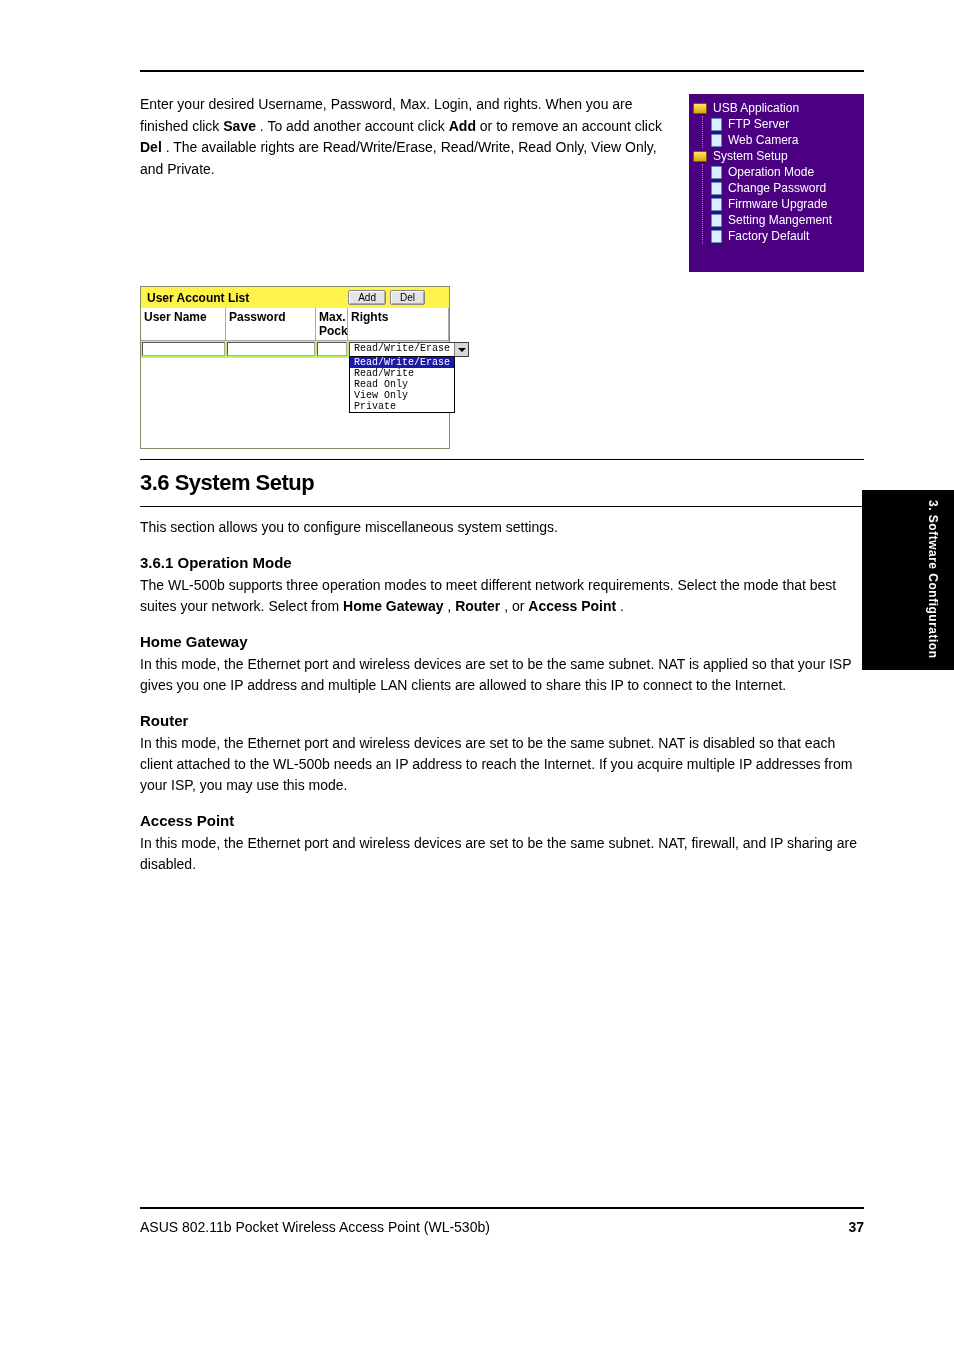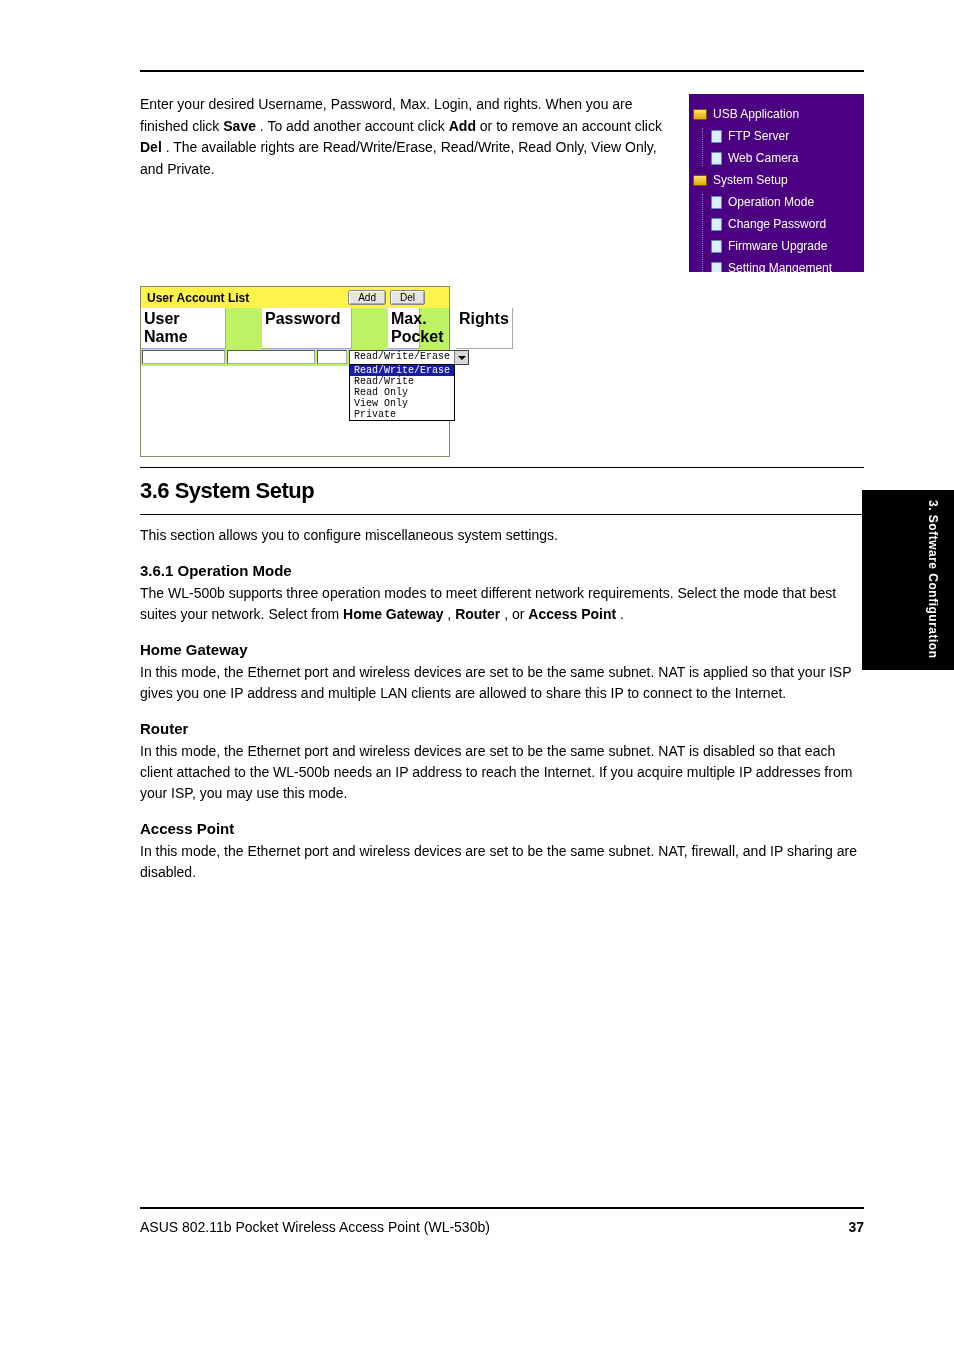"USB Application" .nav-item { margin-top: 6px -> none }
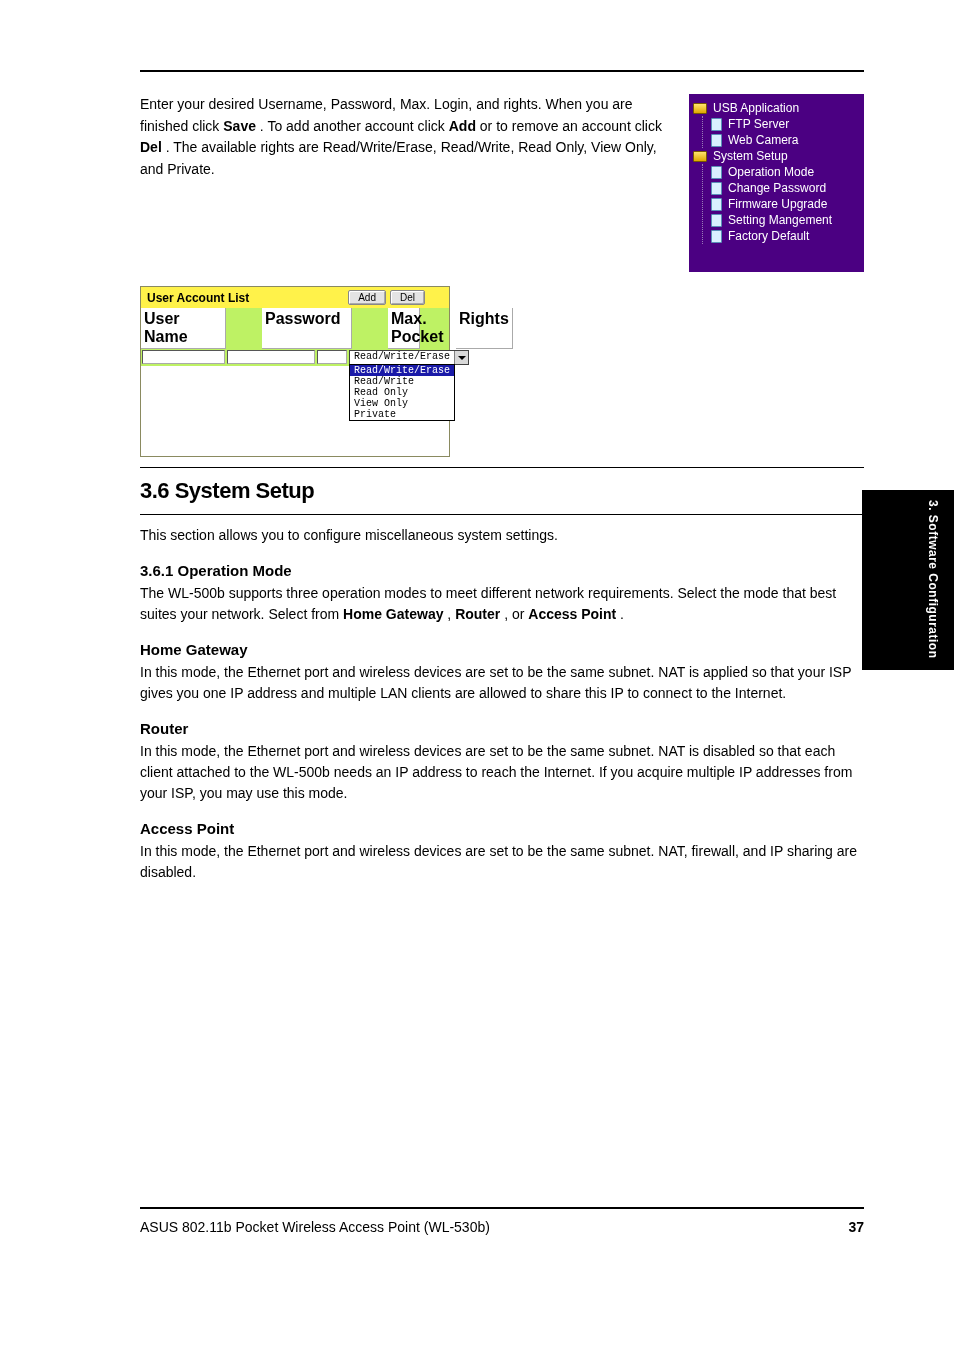"User Name" .acct-grid { font-size: 16px -> 12px; gap: 36px -> none }
